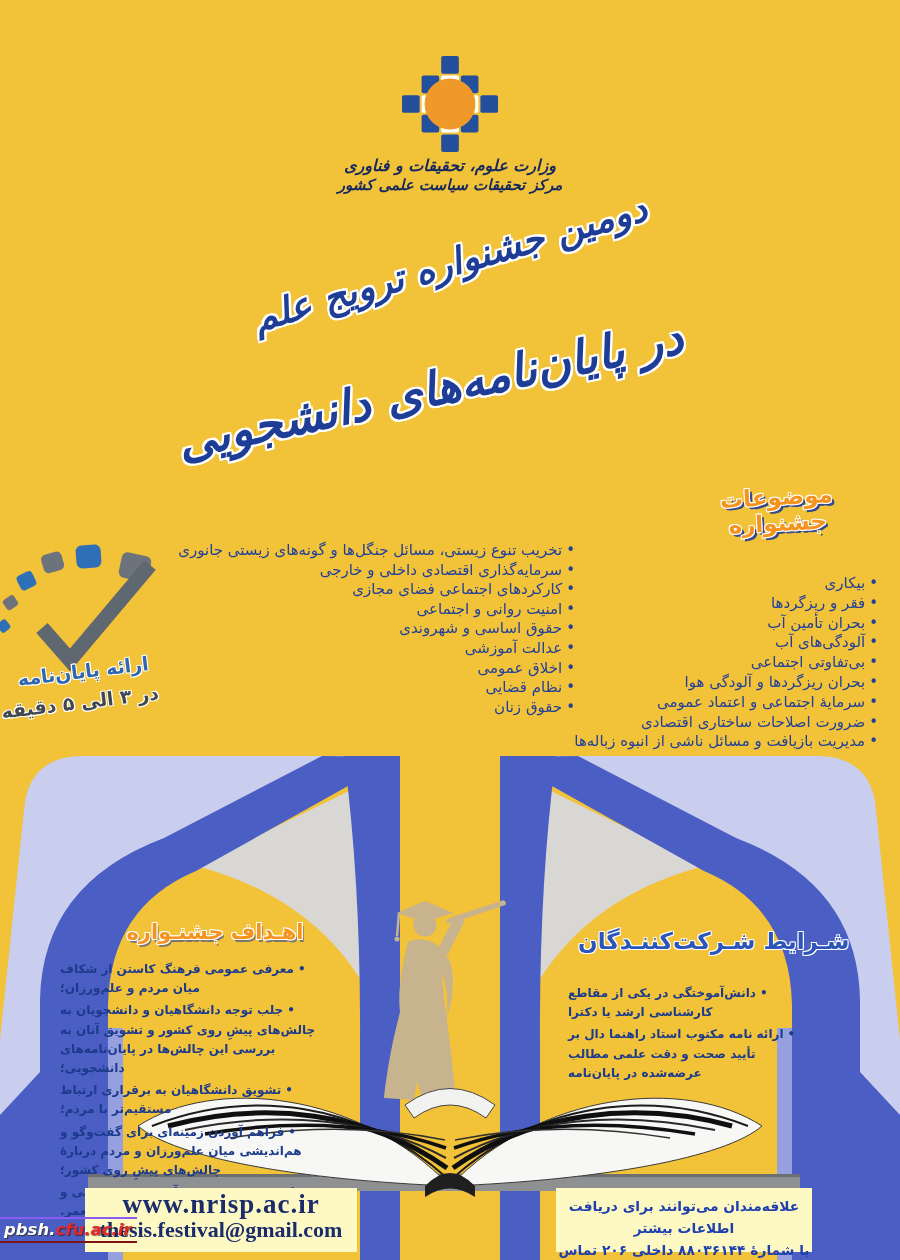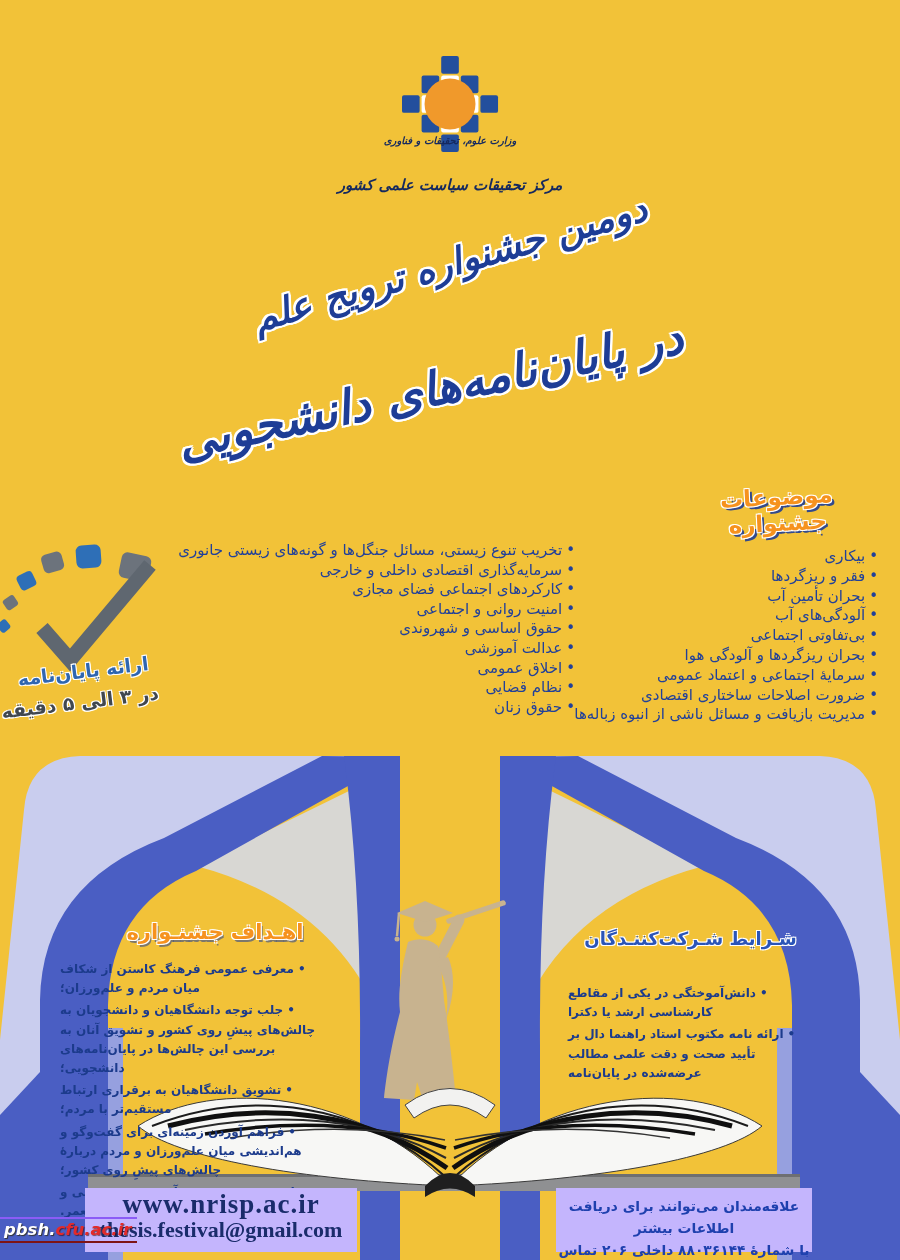"وزارت علوم، تحقیقات و فناوری" .m1 { font-size: 10px -> 16px; top: 135px -> 156px }
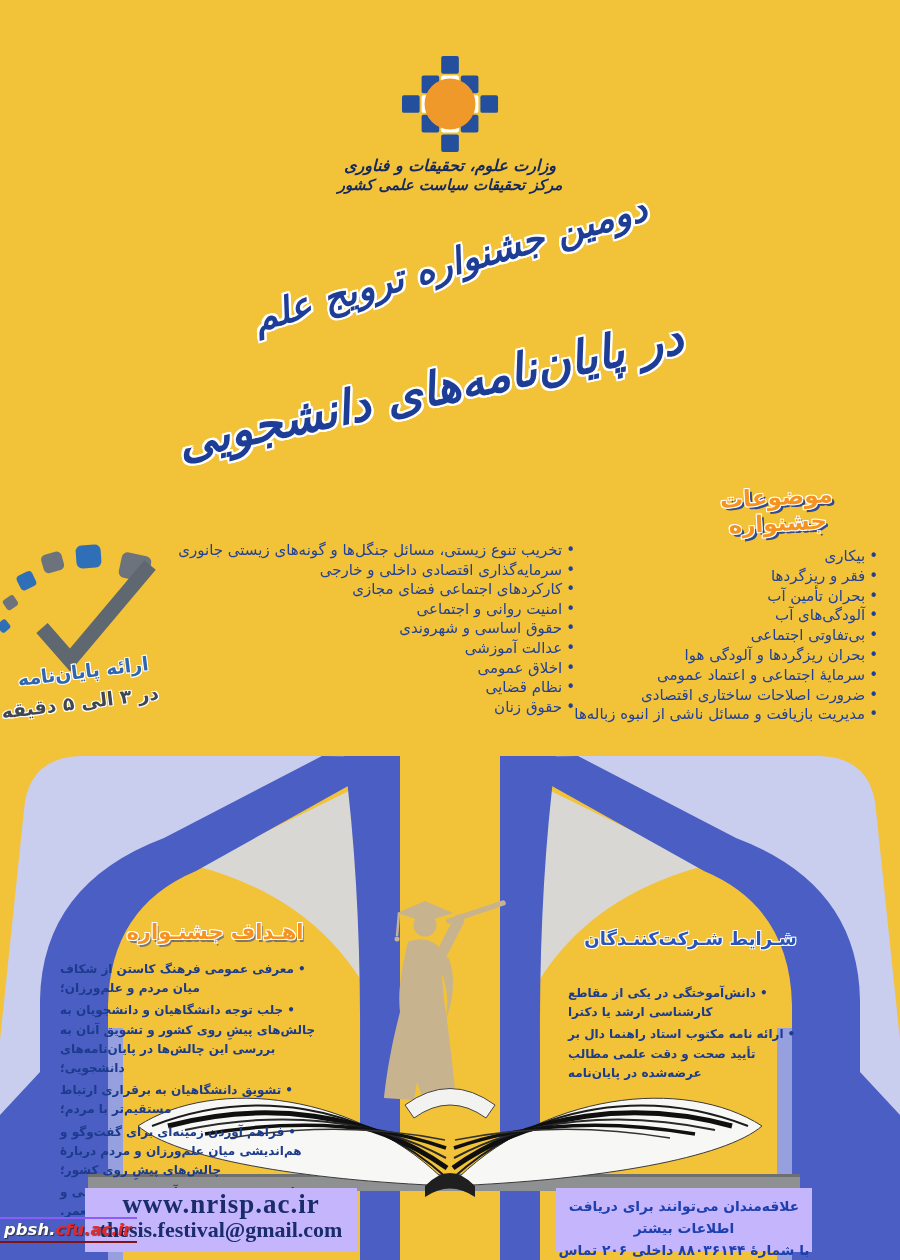"•بیکاری" .tr-list { top: 547px -> 574px }
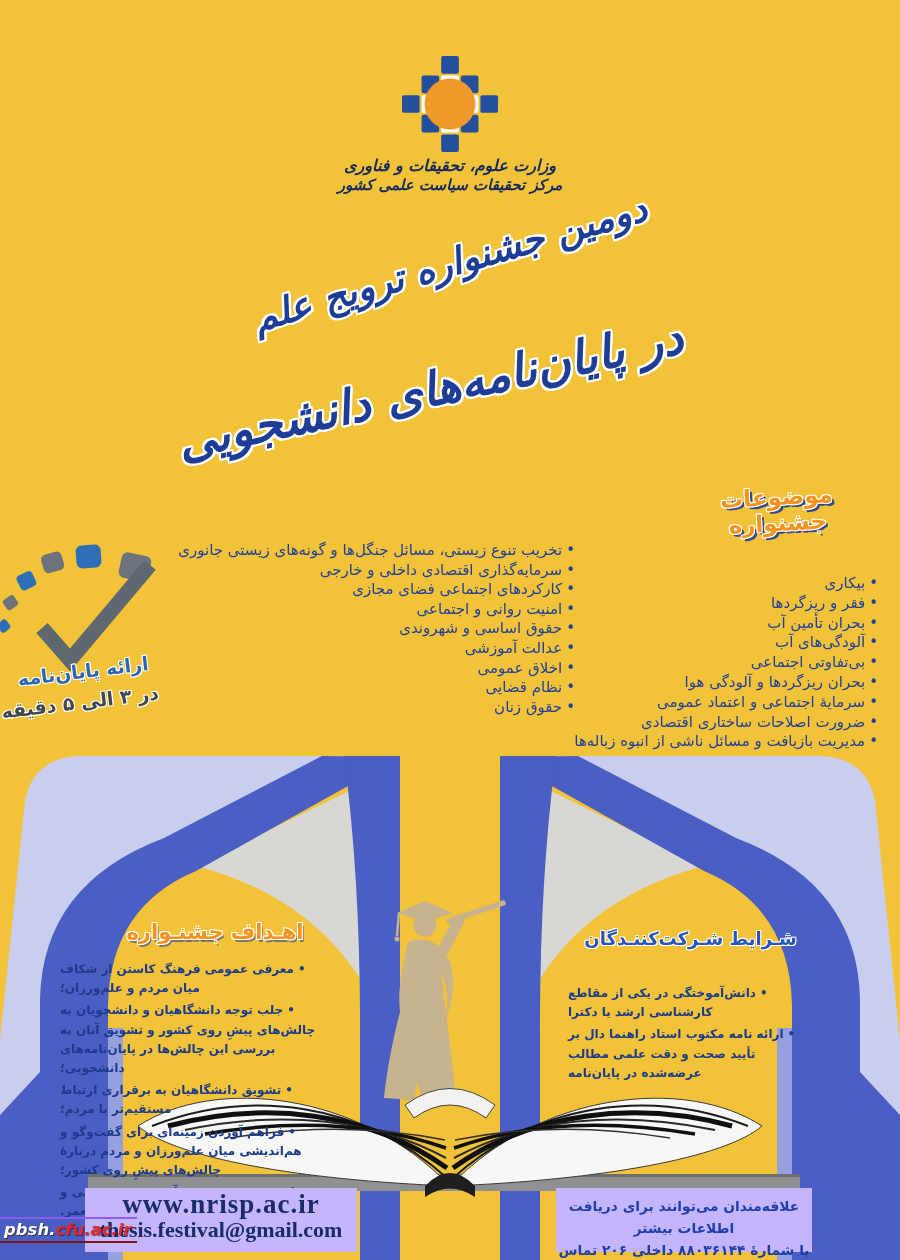"شـرایط شـرکت‌کننـدگان" .cond-head { font-size: 18px -> 23px }
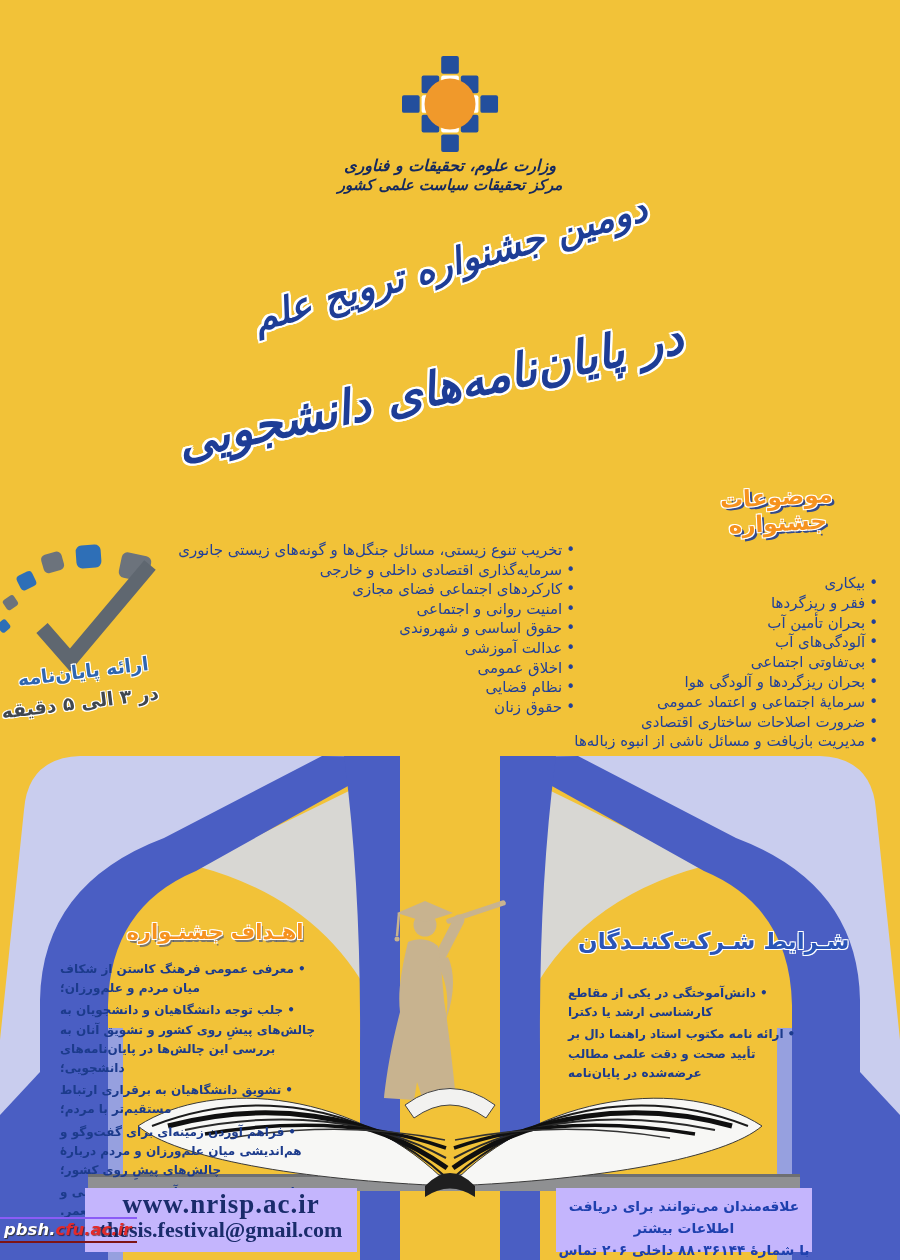"www.nrisp.ac.ir" .fpanel { background: #c4b5fd -> #fef9c3 }
